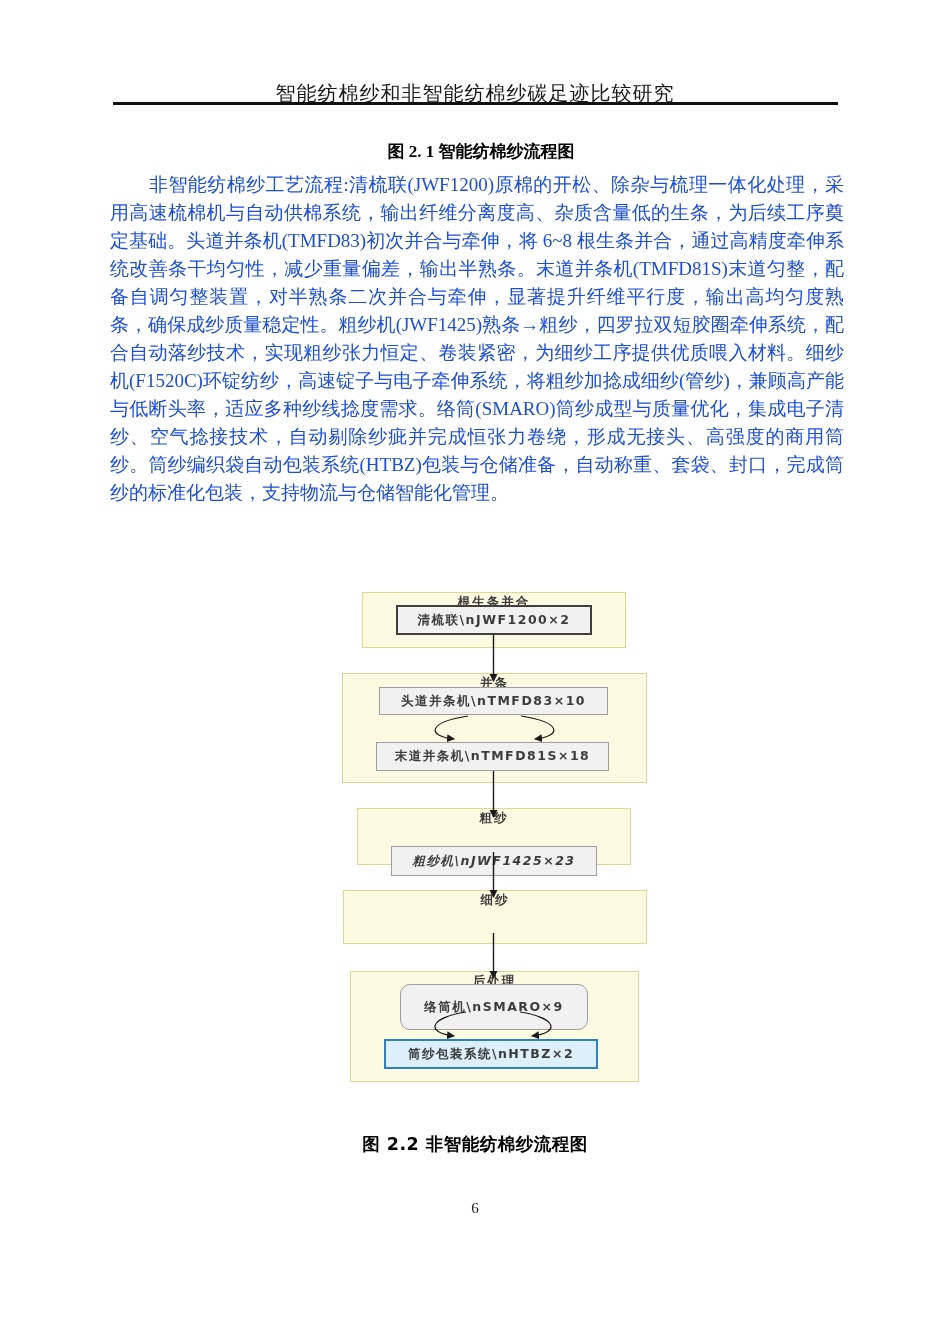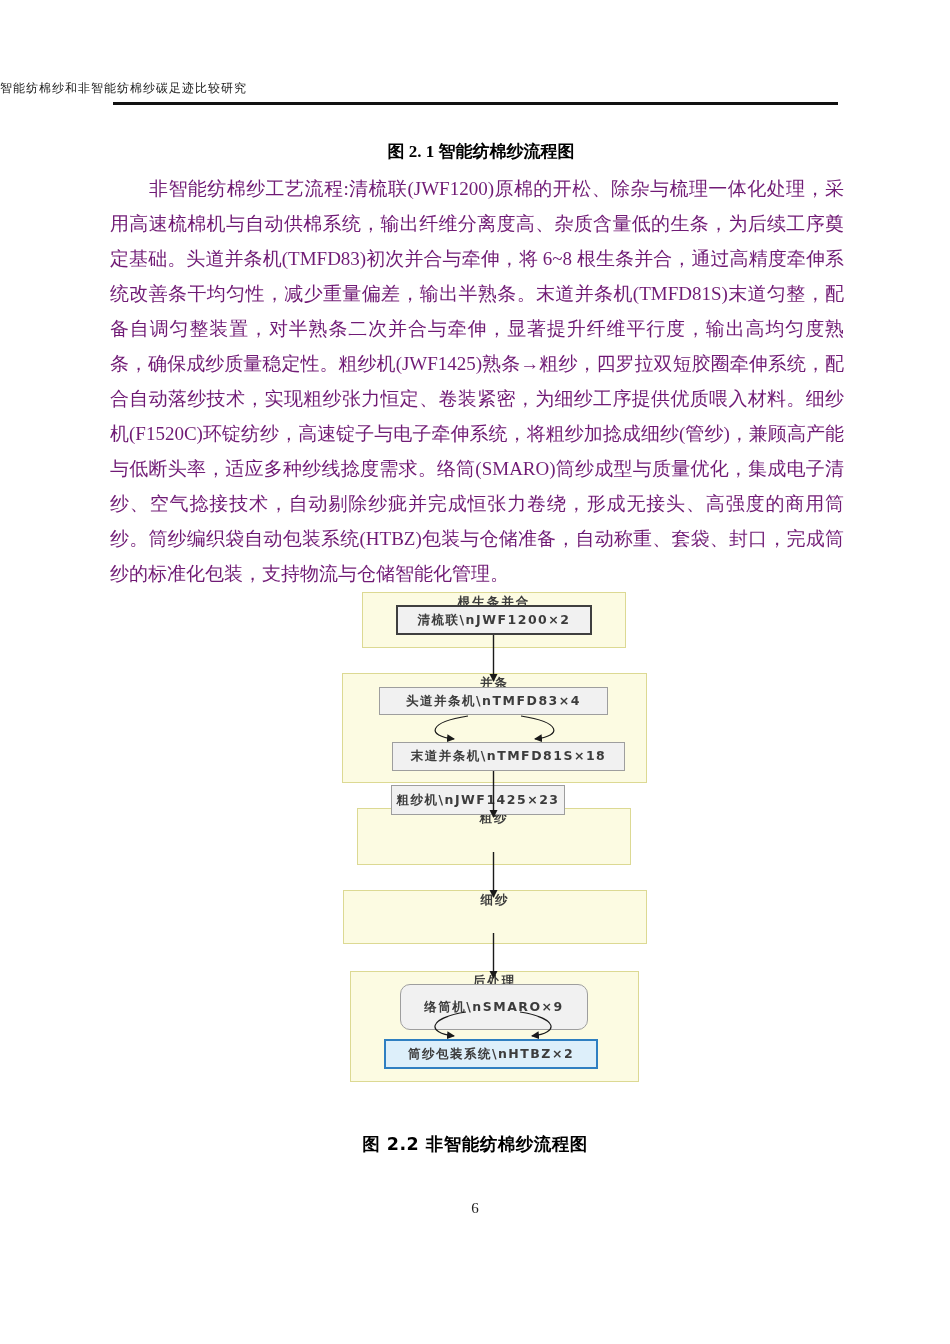"智能纺棉纱和非智能纺棉纱碳足迹比较研究" .header-title { font-size: 12px -> 20px; text-align: none -> center }
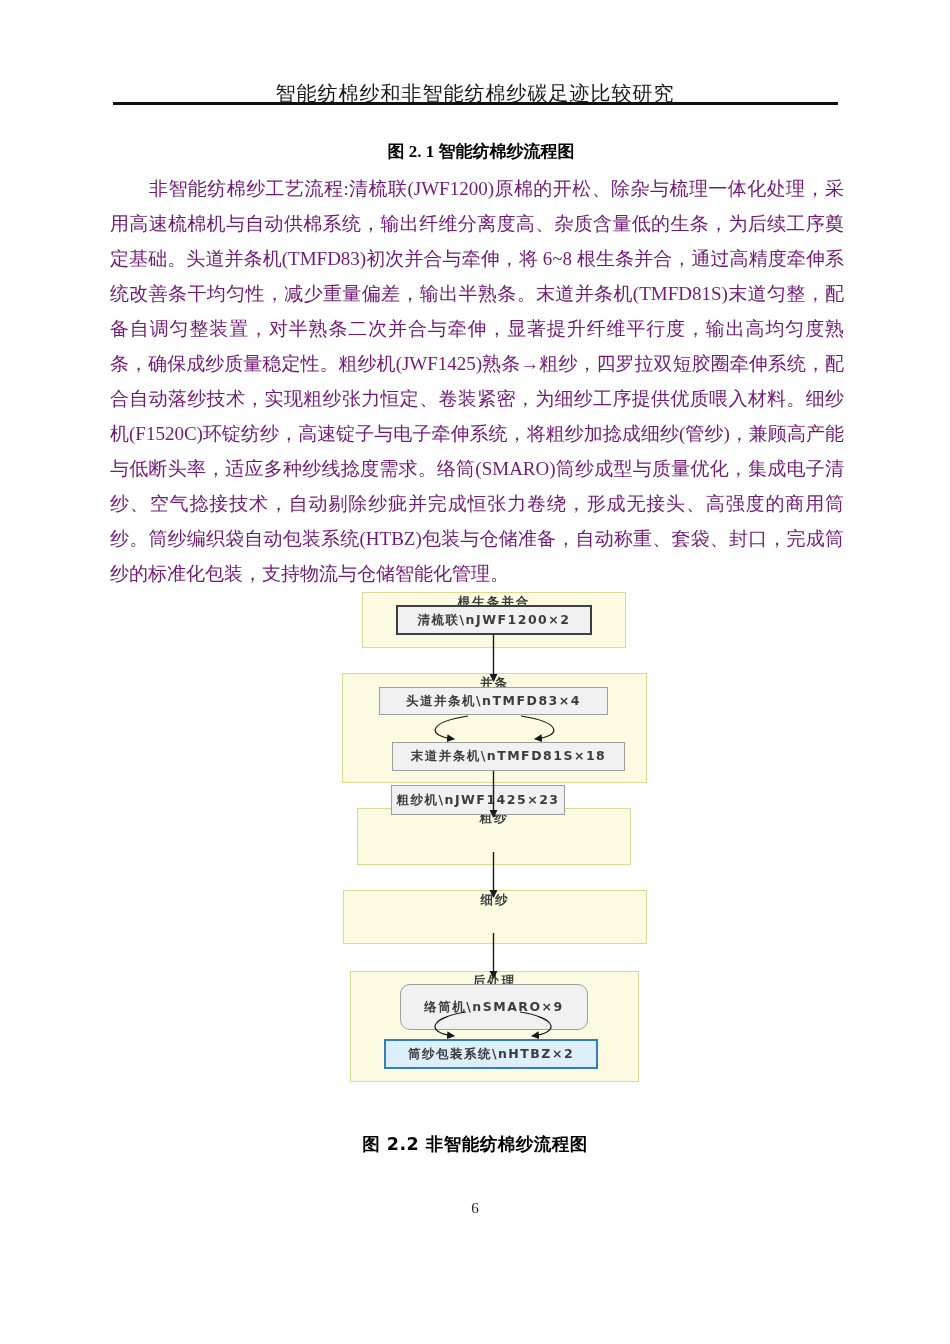"非智能纺棉纱工艺流程:清梳联(JWF1200)原棉的开松、除杂与梳理一体化处理，" .body-paragraph { color: #701a75 -> #1d4ed8; line-height: 35px -> 28px }
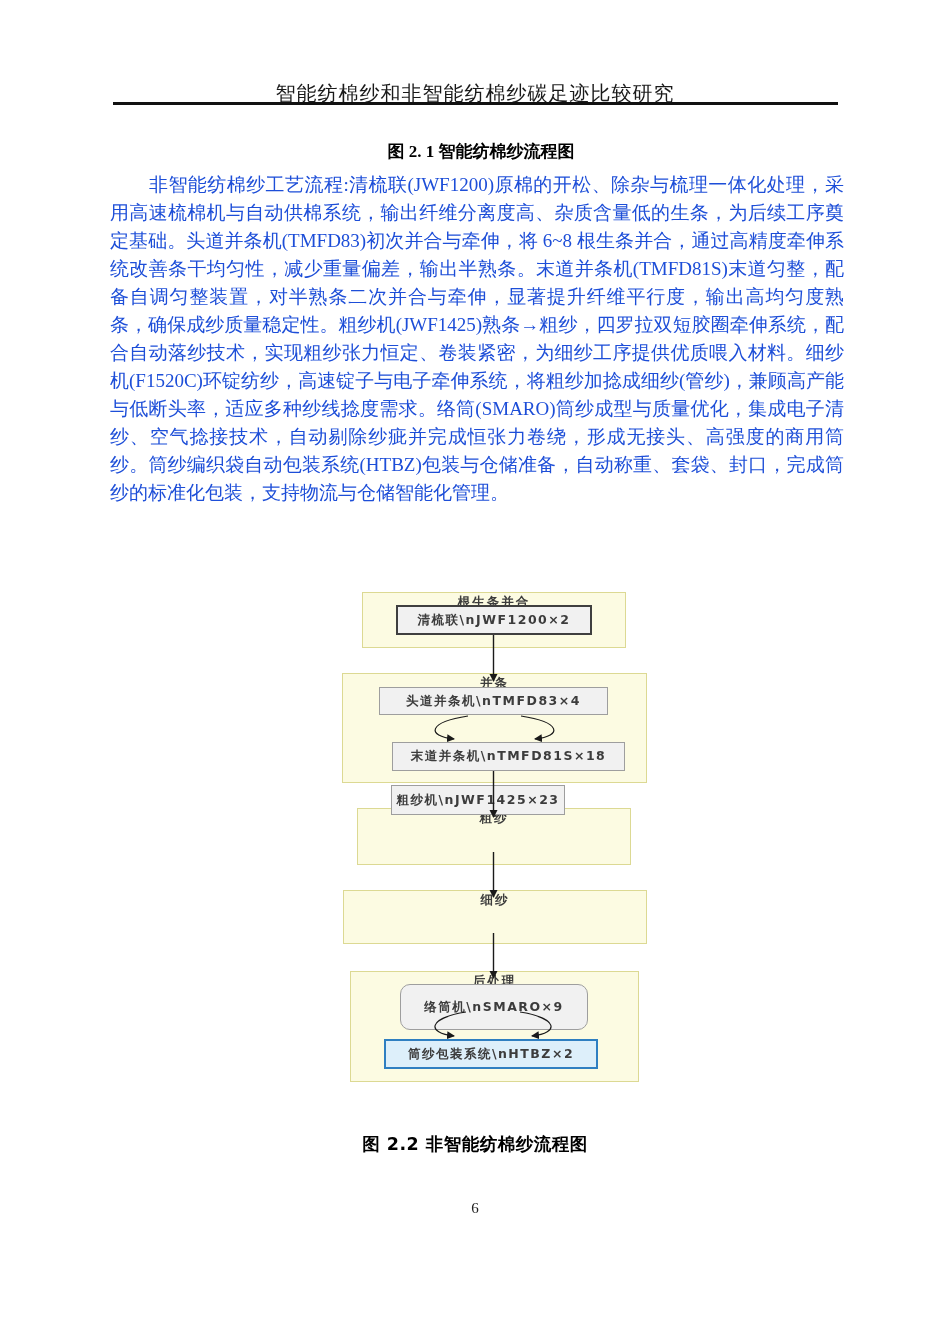"头道并条机\nTMFD83×4" div.fc-node { text: 4 -> 10 }
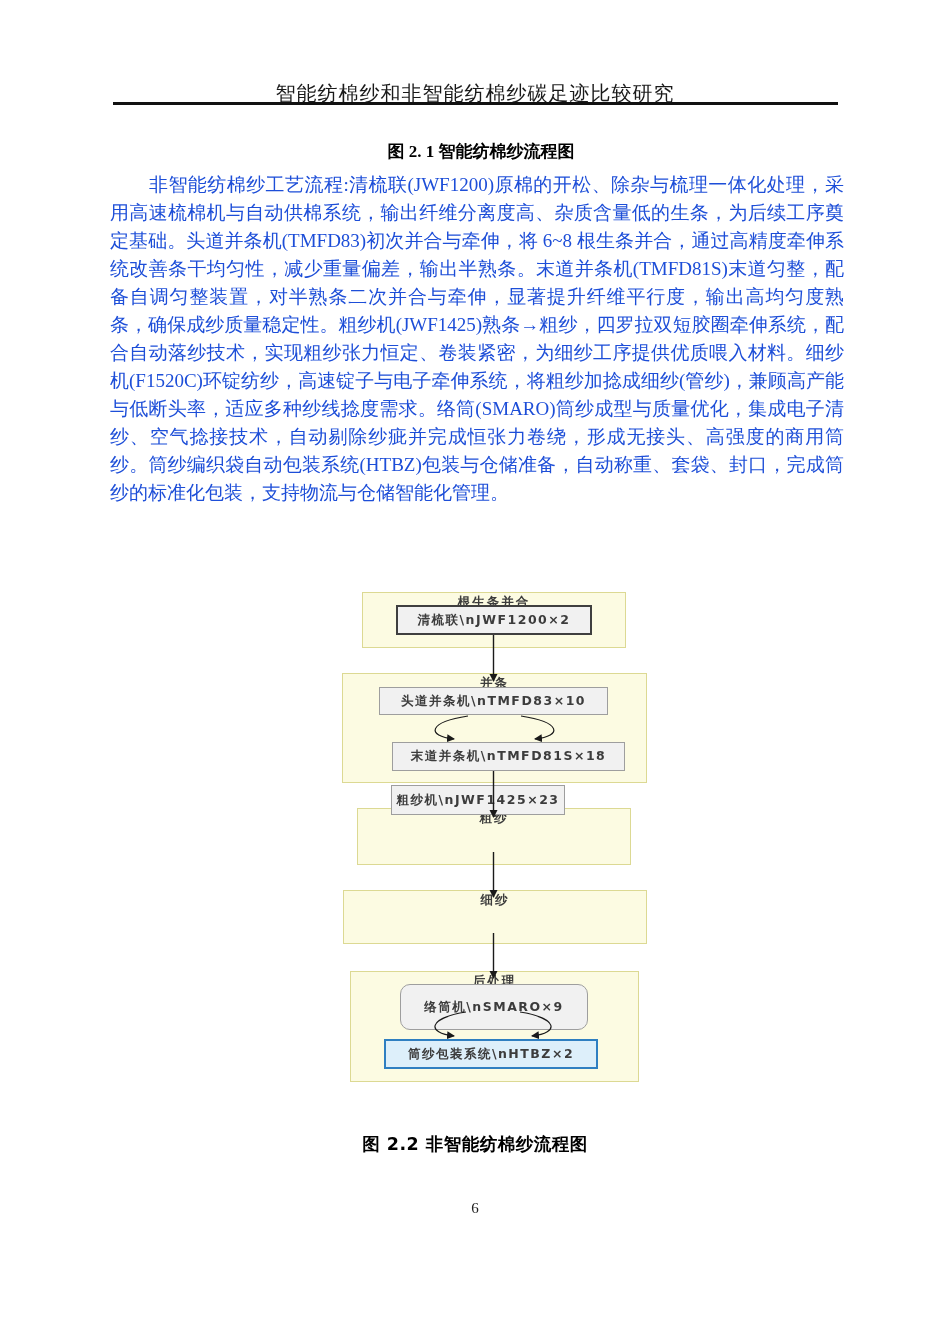"末道并条机\nTMFD81S×18" div.fc-node { margin-left: 16px -> none }
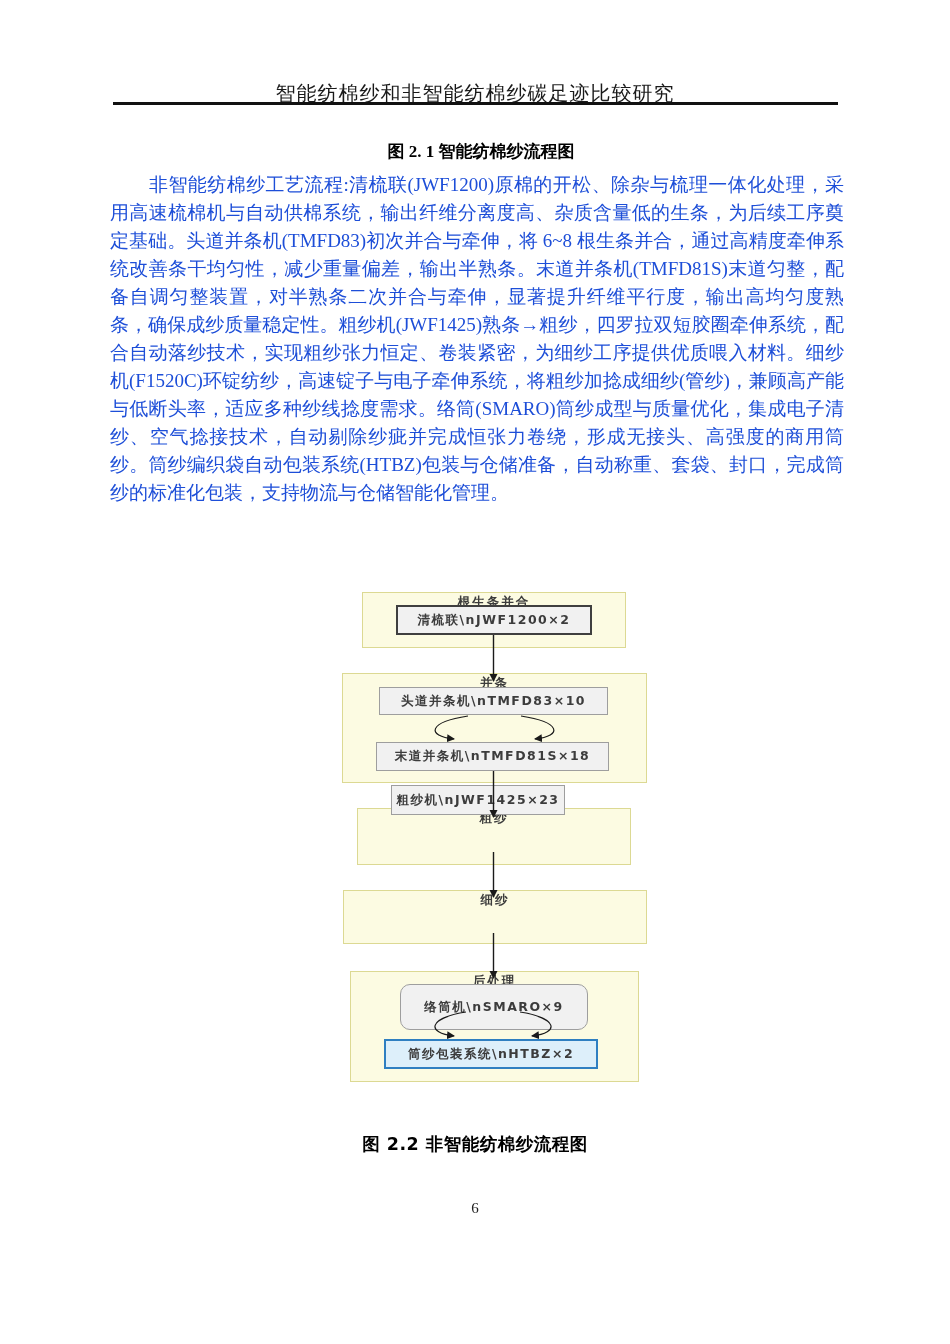"粗纱机\nJWF1425×23" div.fc-node { font-style: none -> italic; top: 785px -> 846px; width: 174px -> 206px }
